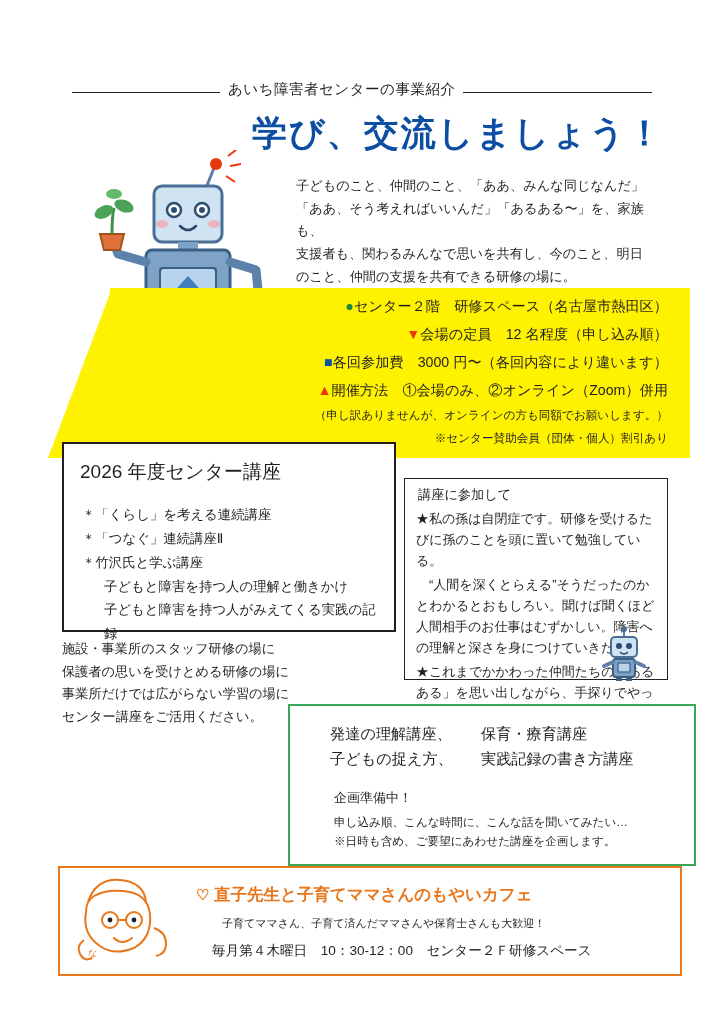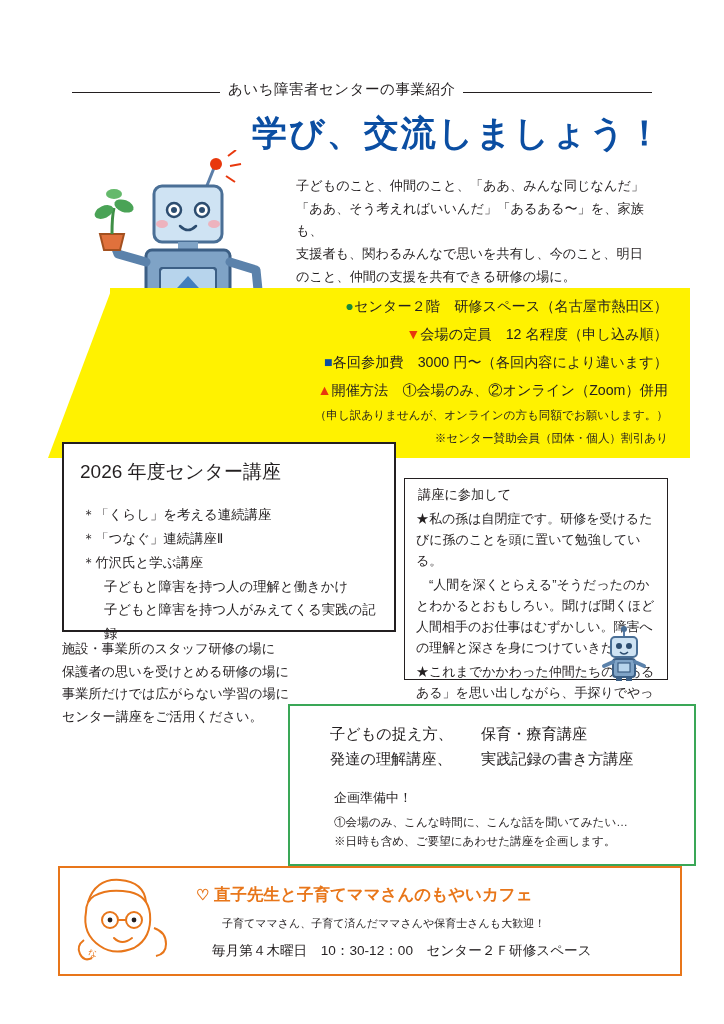"子どもの捉え方、" div { order: before "発達の理解講座、" -> after "発達の理解講座、" }
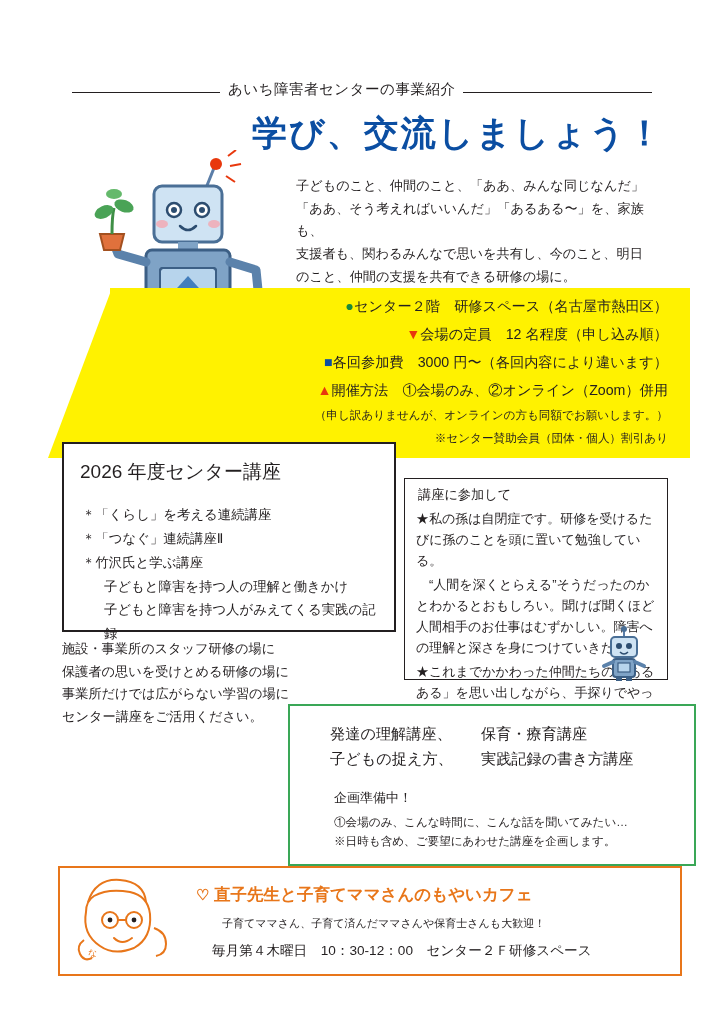"①会場のみ、こんな時間に、こんな話を聞いてみたい…" div.tiny { text: ①会場のみ -> 申し込み順 }
